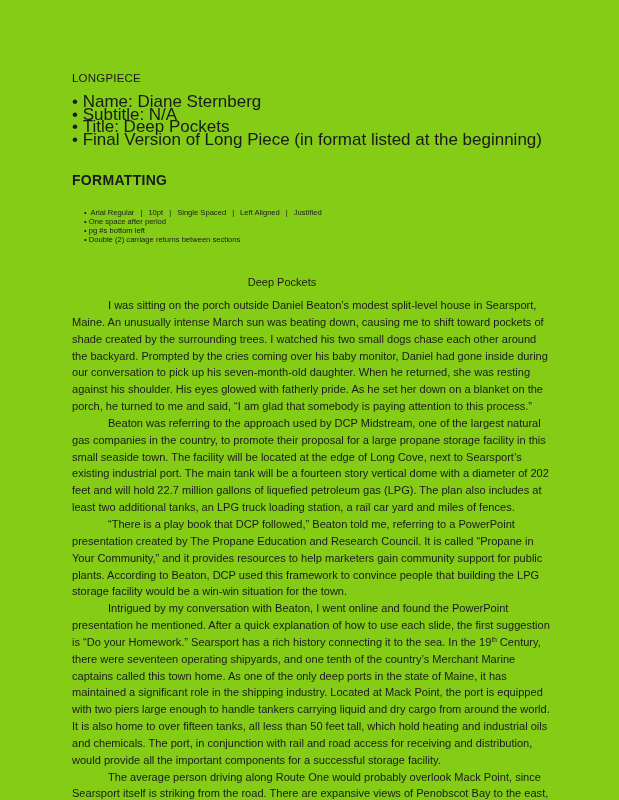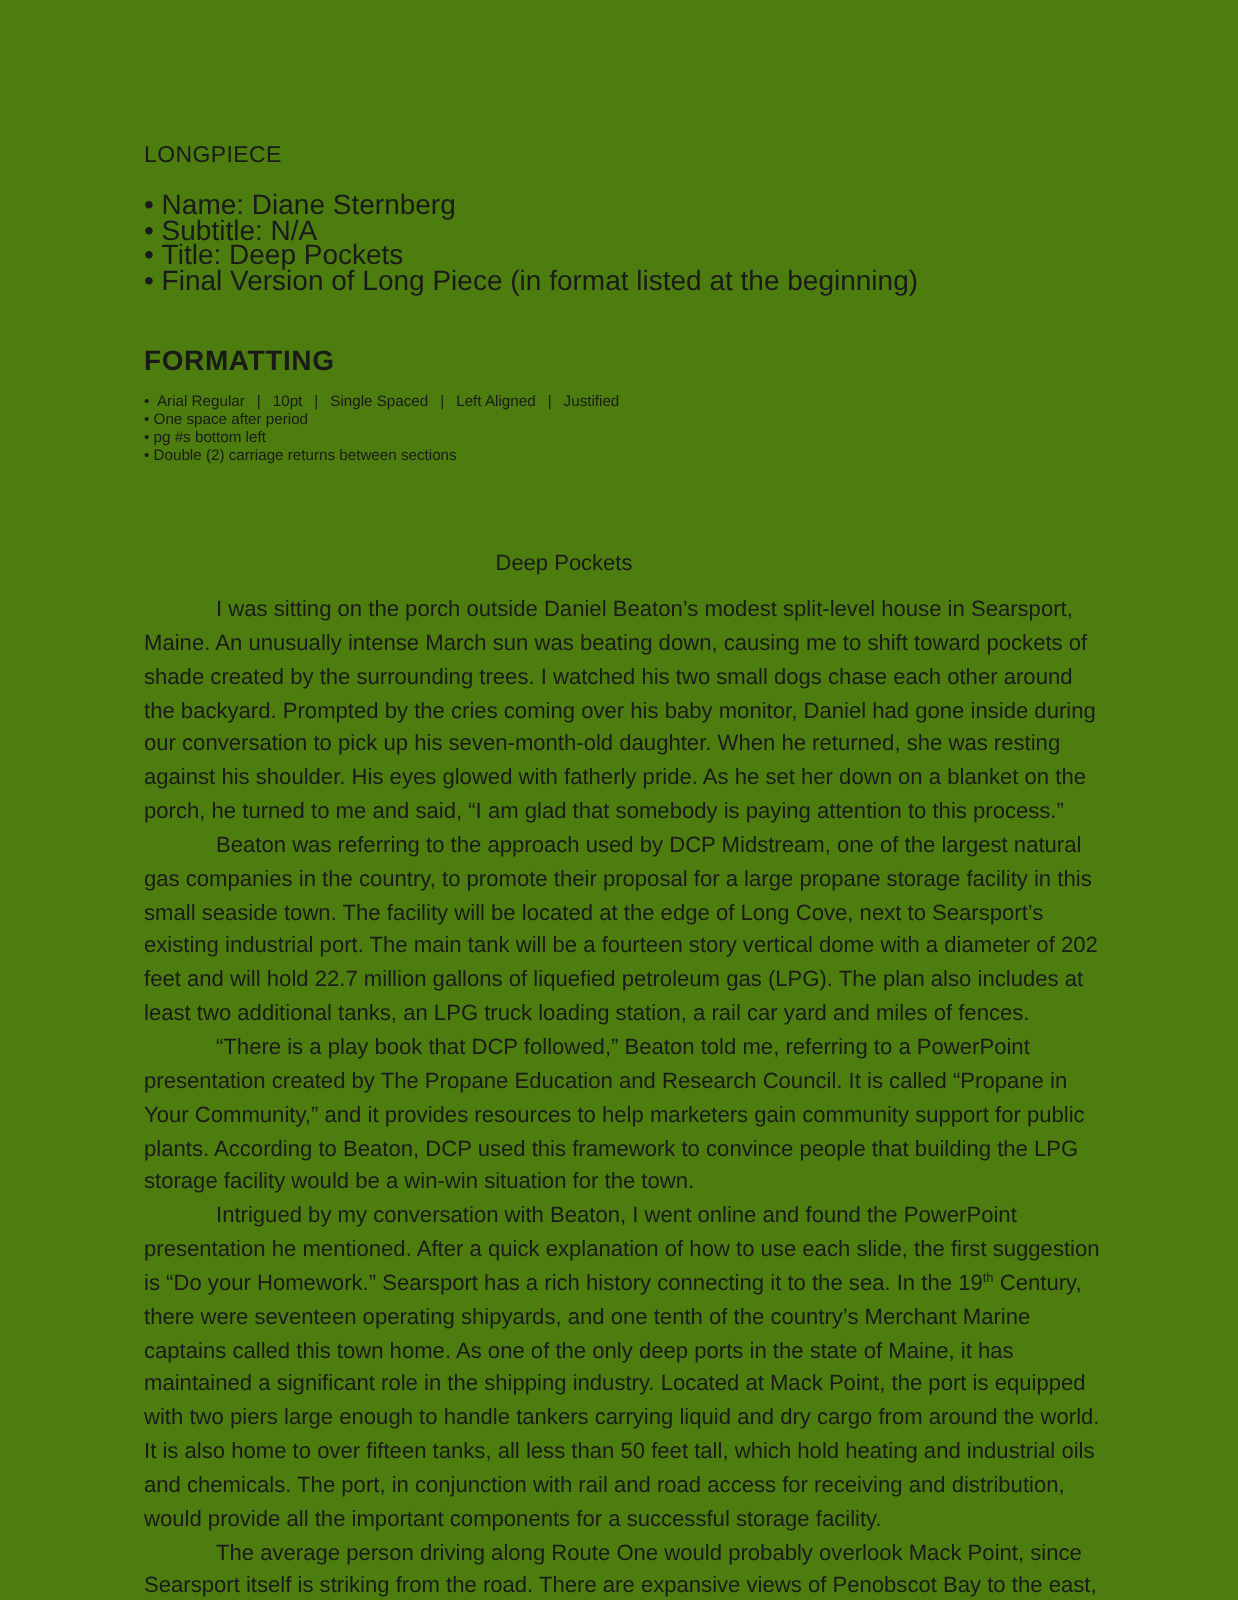"LONGPIECE" .page { background: #4d7c0f -> #84cc16 }
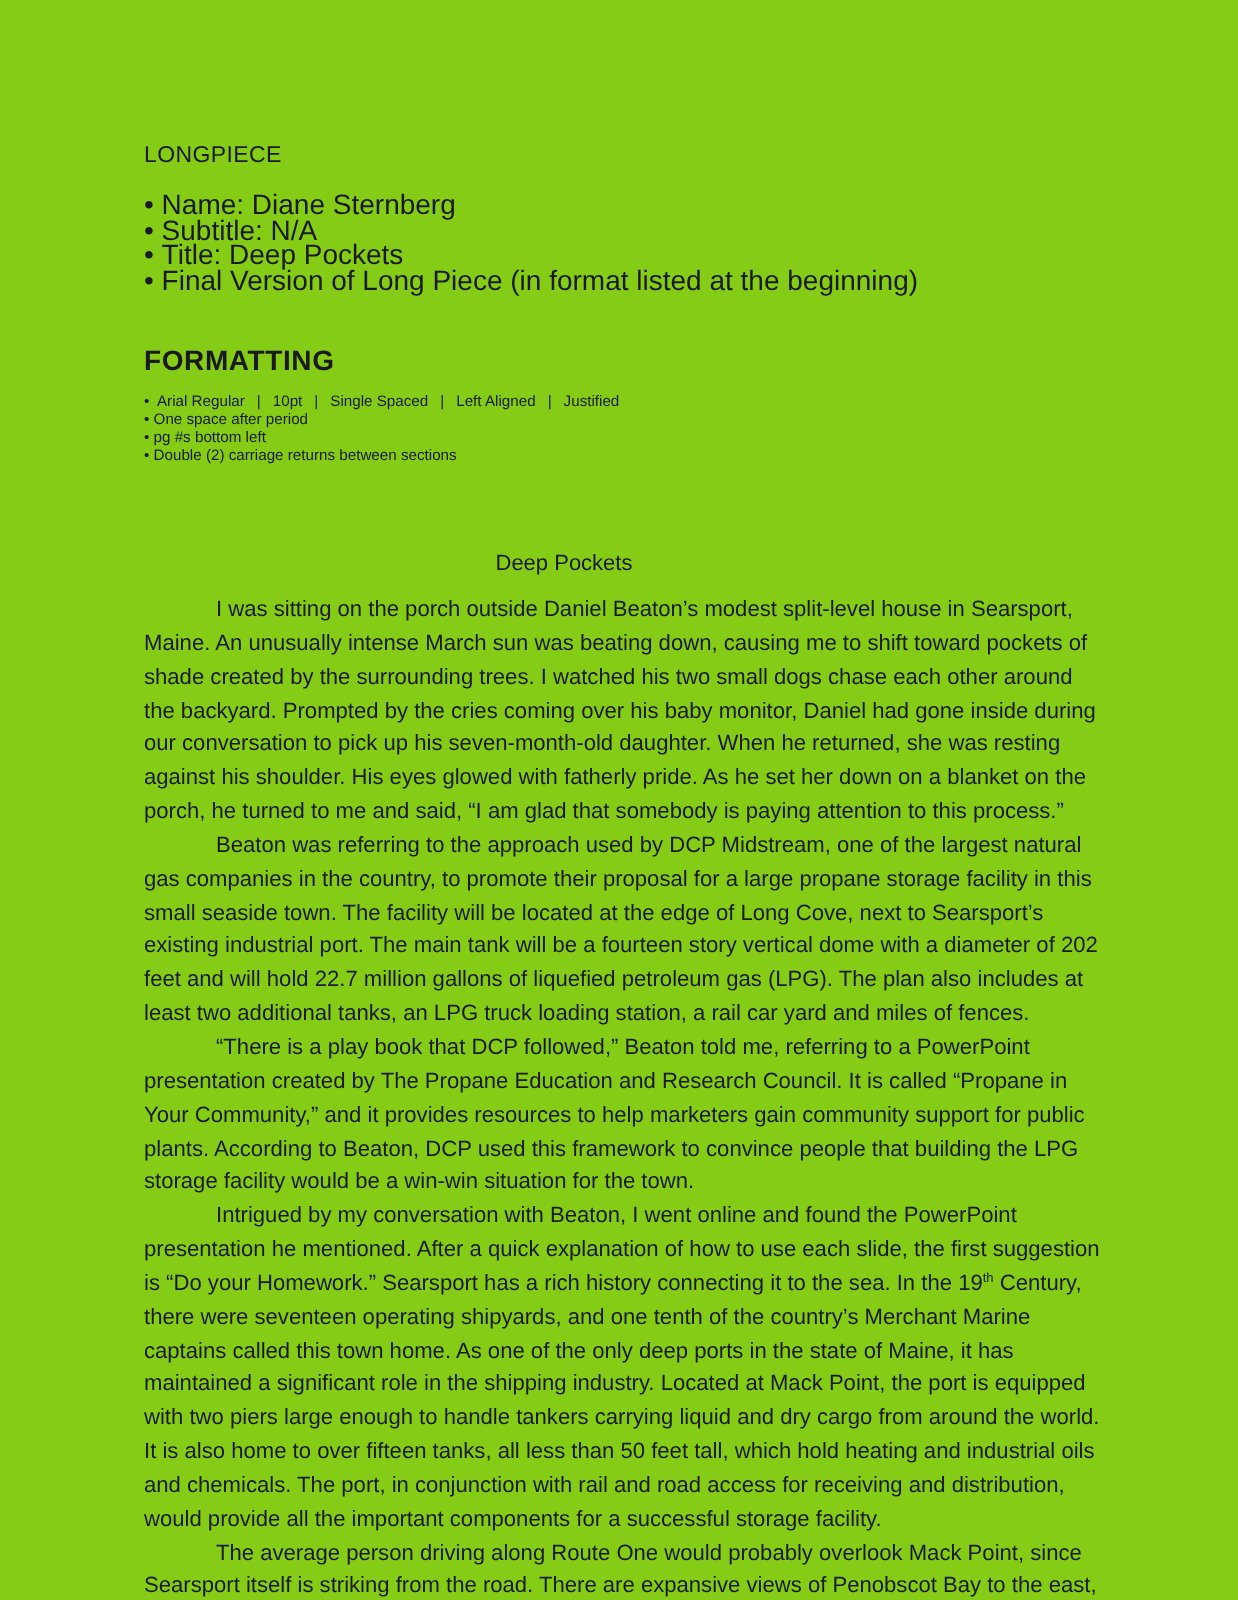"Name: Diane Sternberg" .meta-list { font-size: 14px -> 17px }
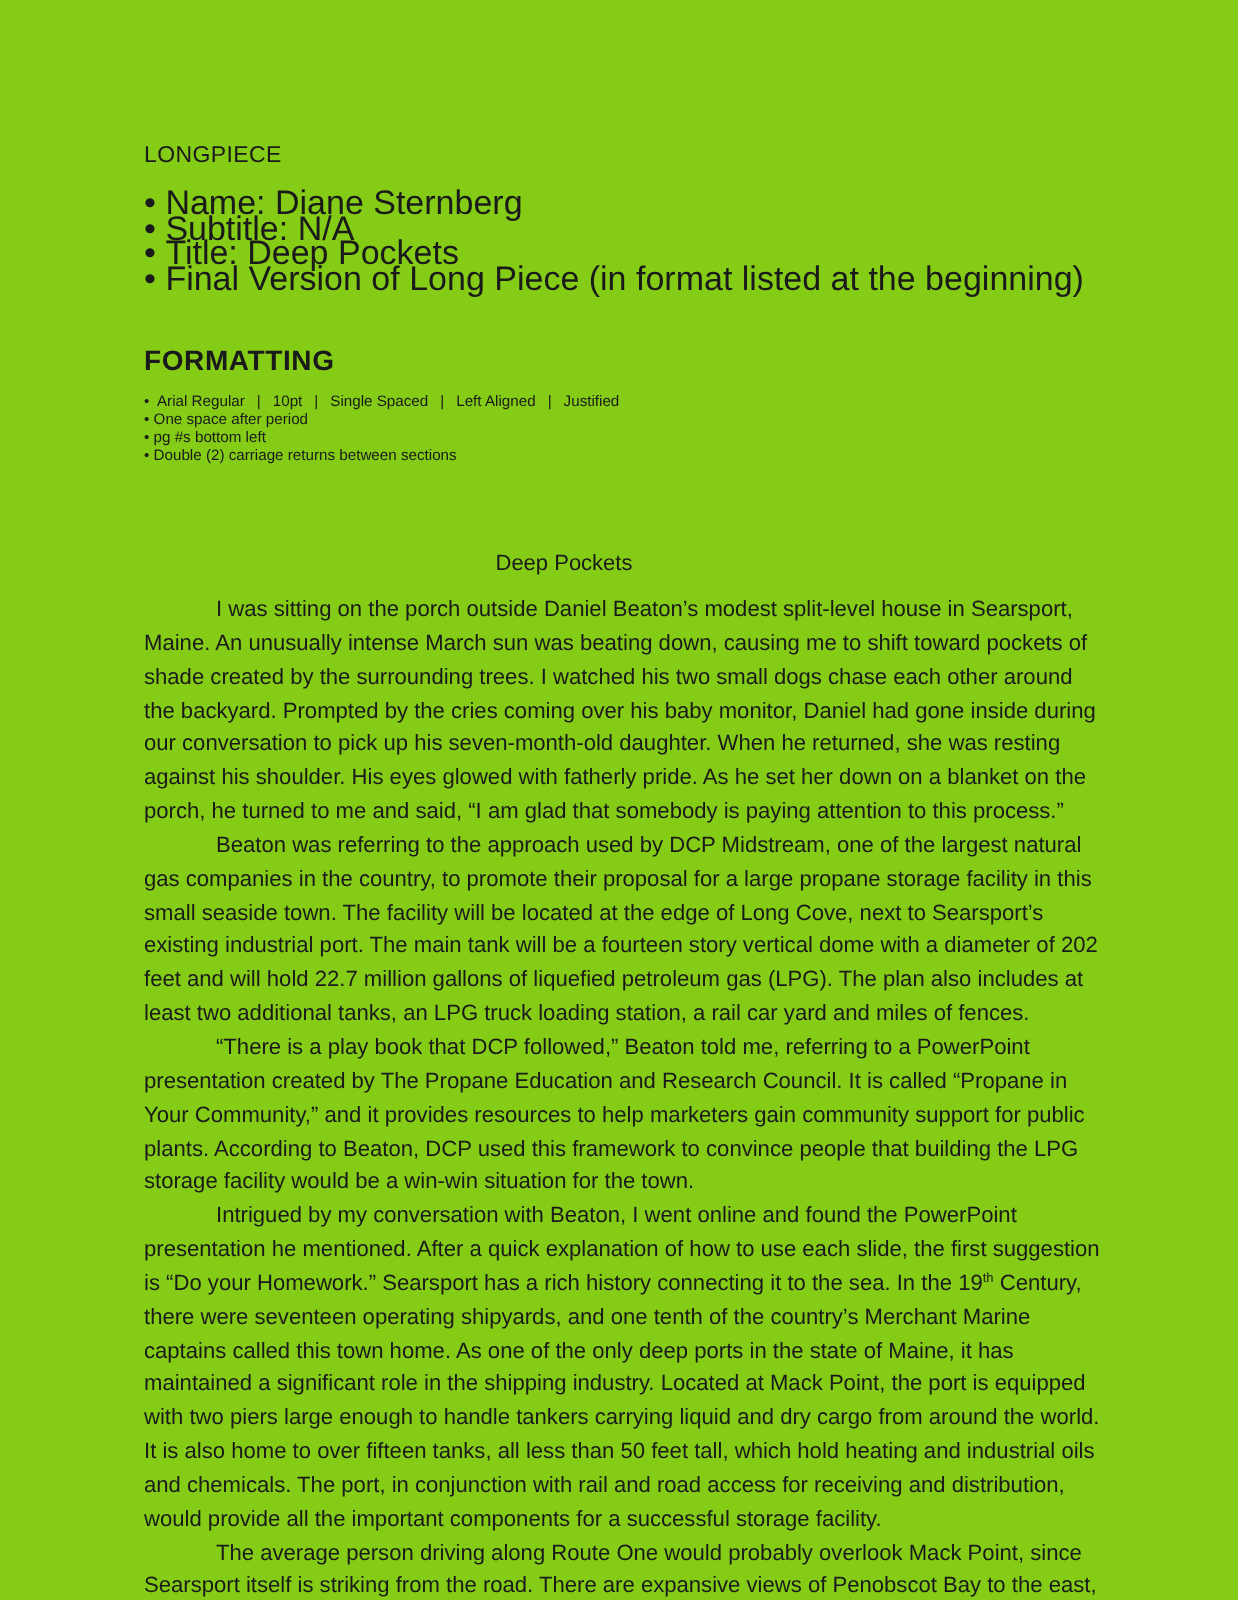"Arial Regular | 10pt |" .fmt-list { margin: 0 -> 12px }
